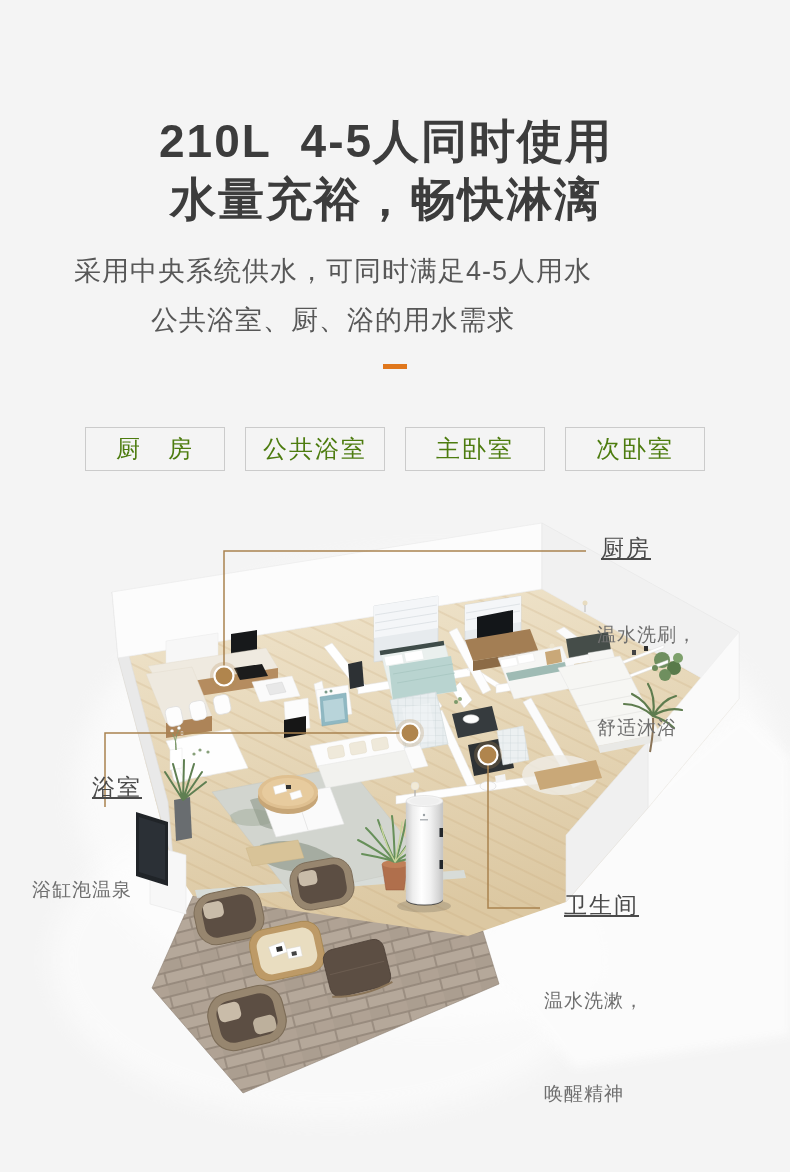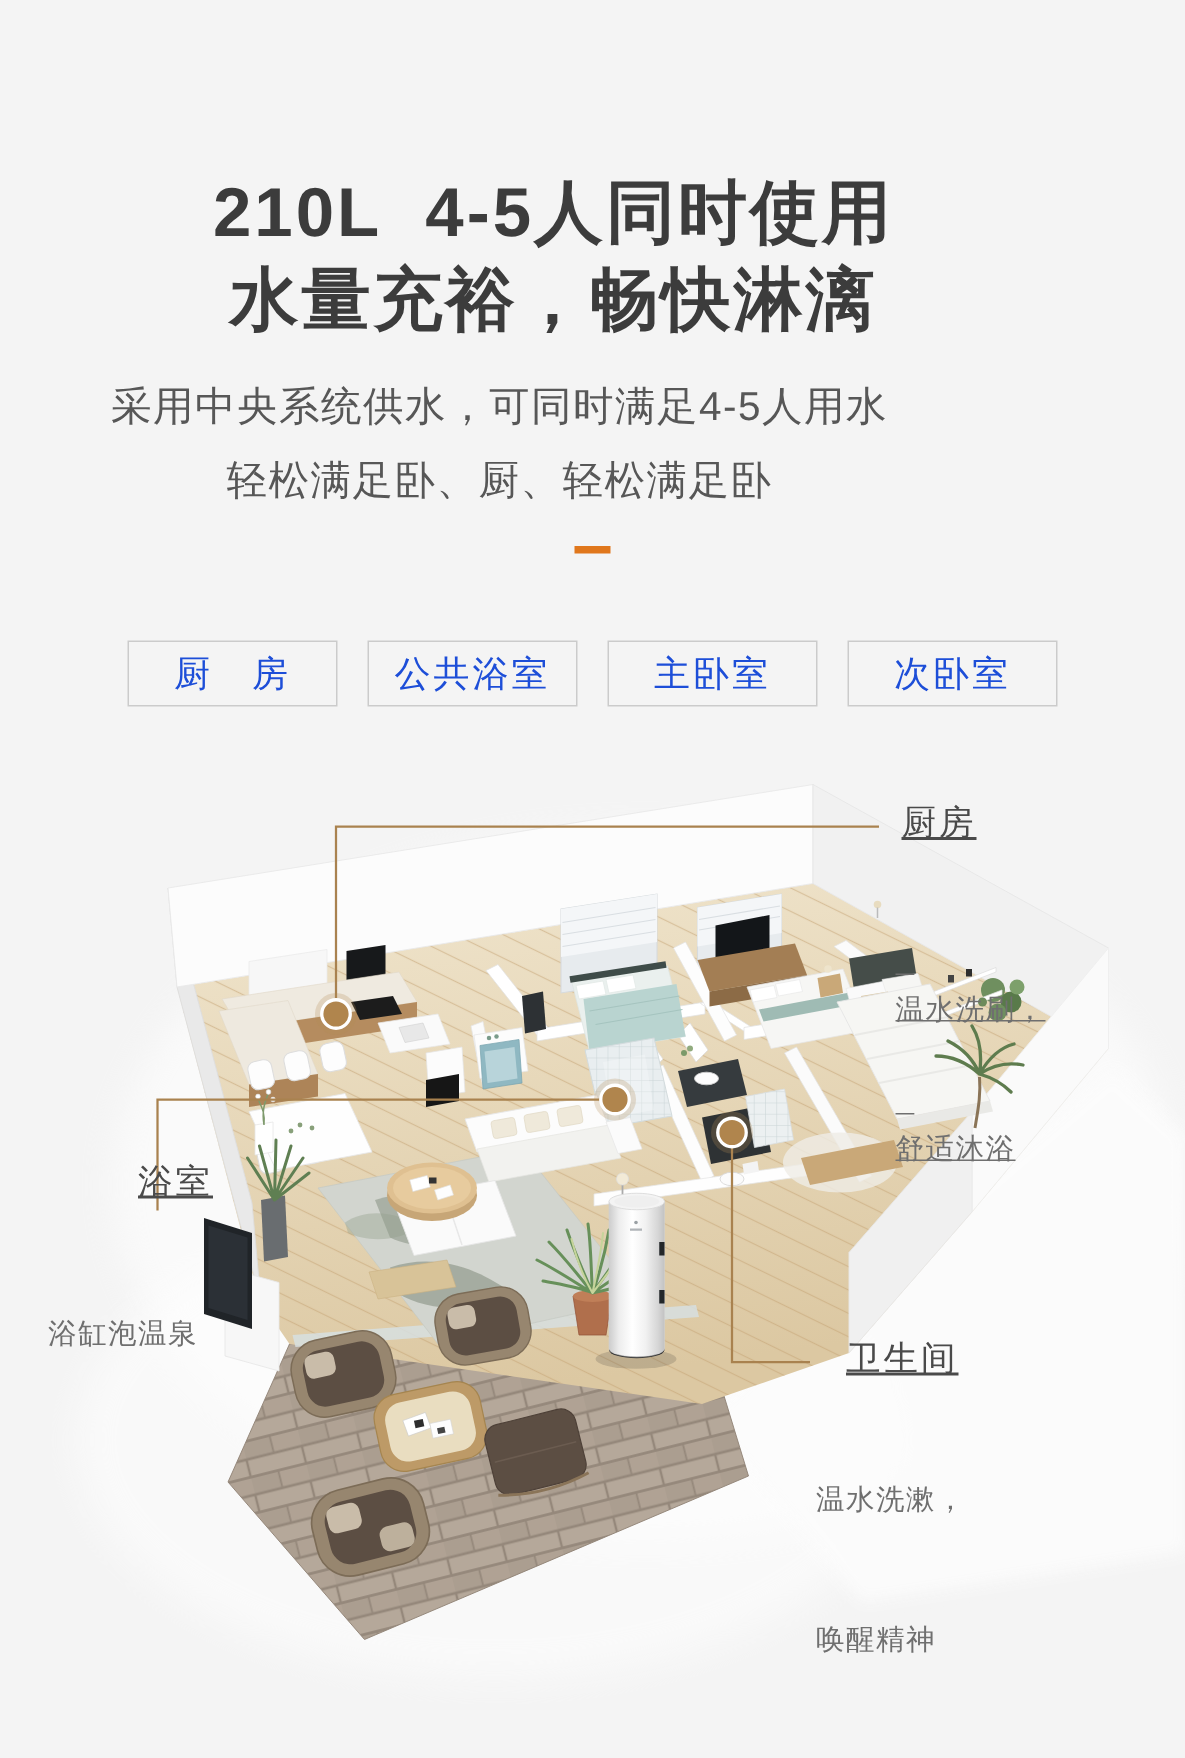"210L 4-5人同时使用" .hero { left: 0 -> 17px }
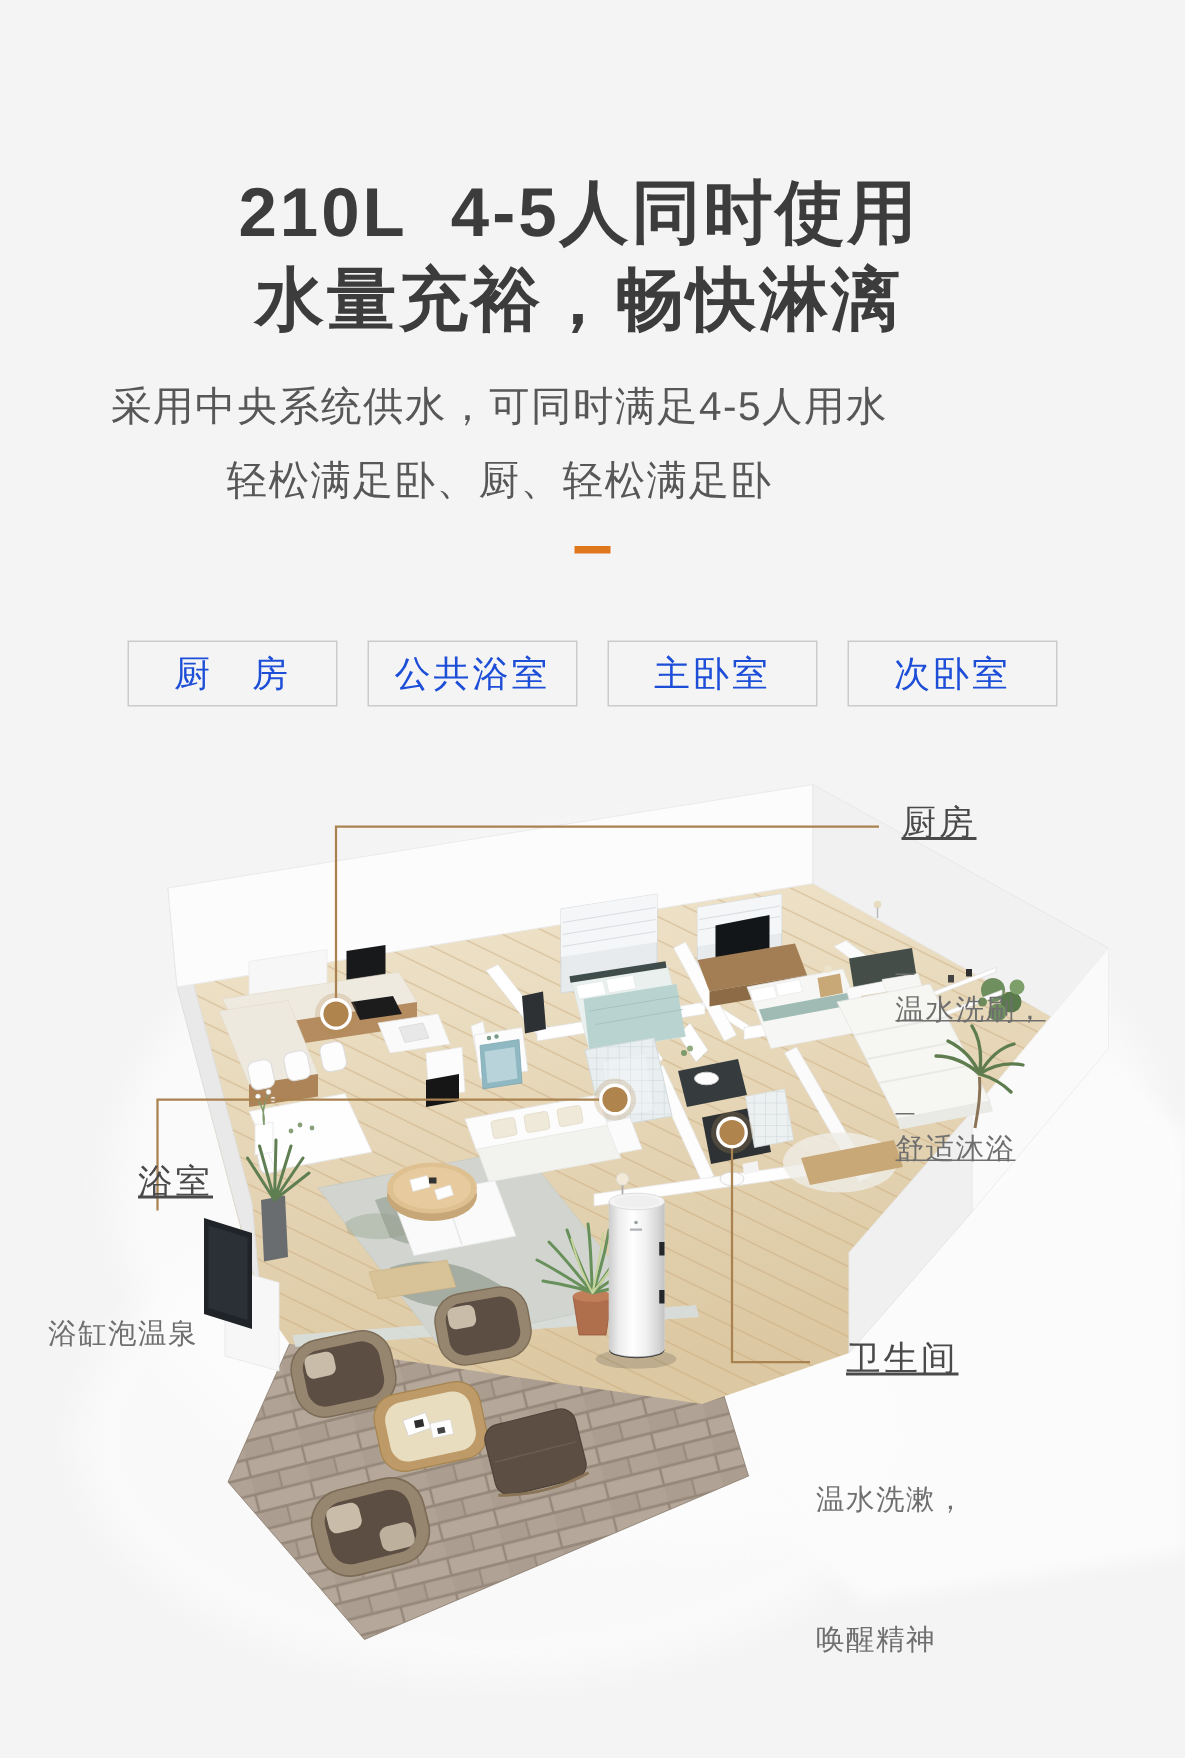"轻松满足卧、厨、轻松满足卧" div.desc-line { text: 轻松满足卧、厨、轻松满足卧 -> 公共浴室、厨、浴的用水需求 }
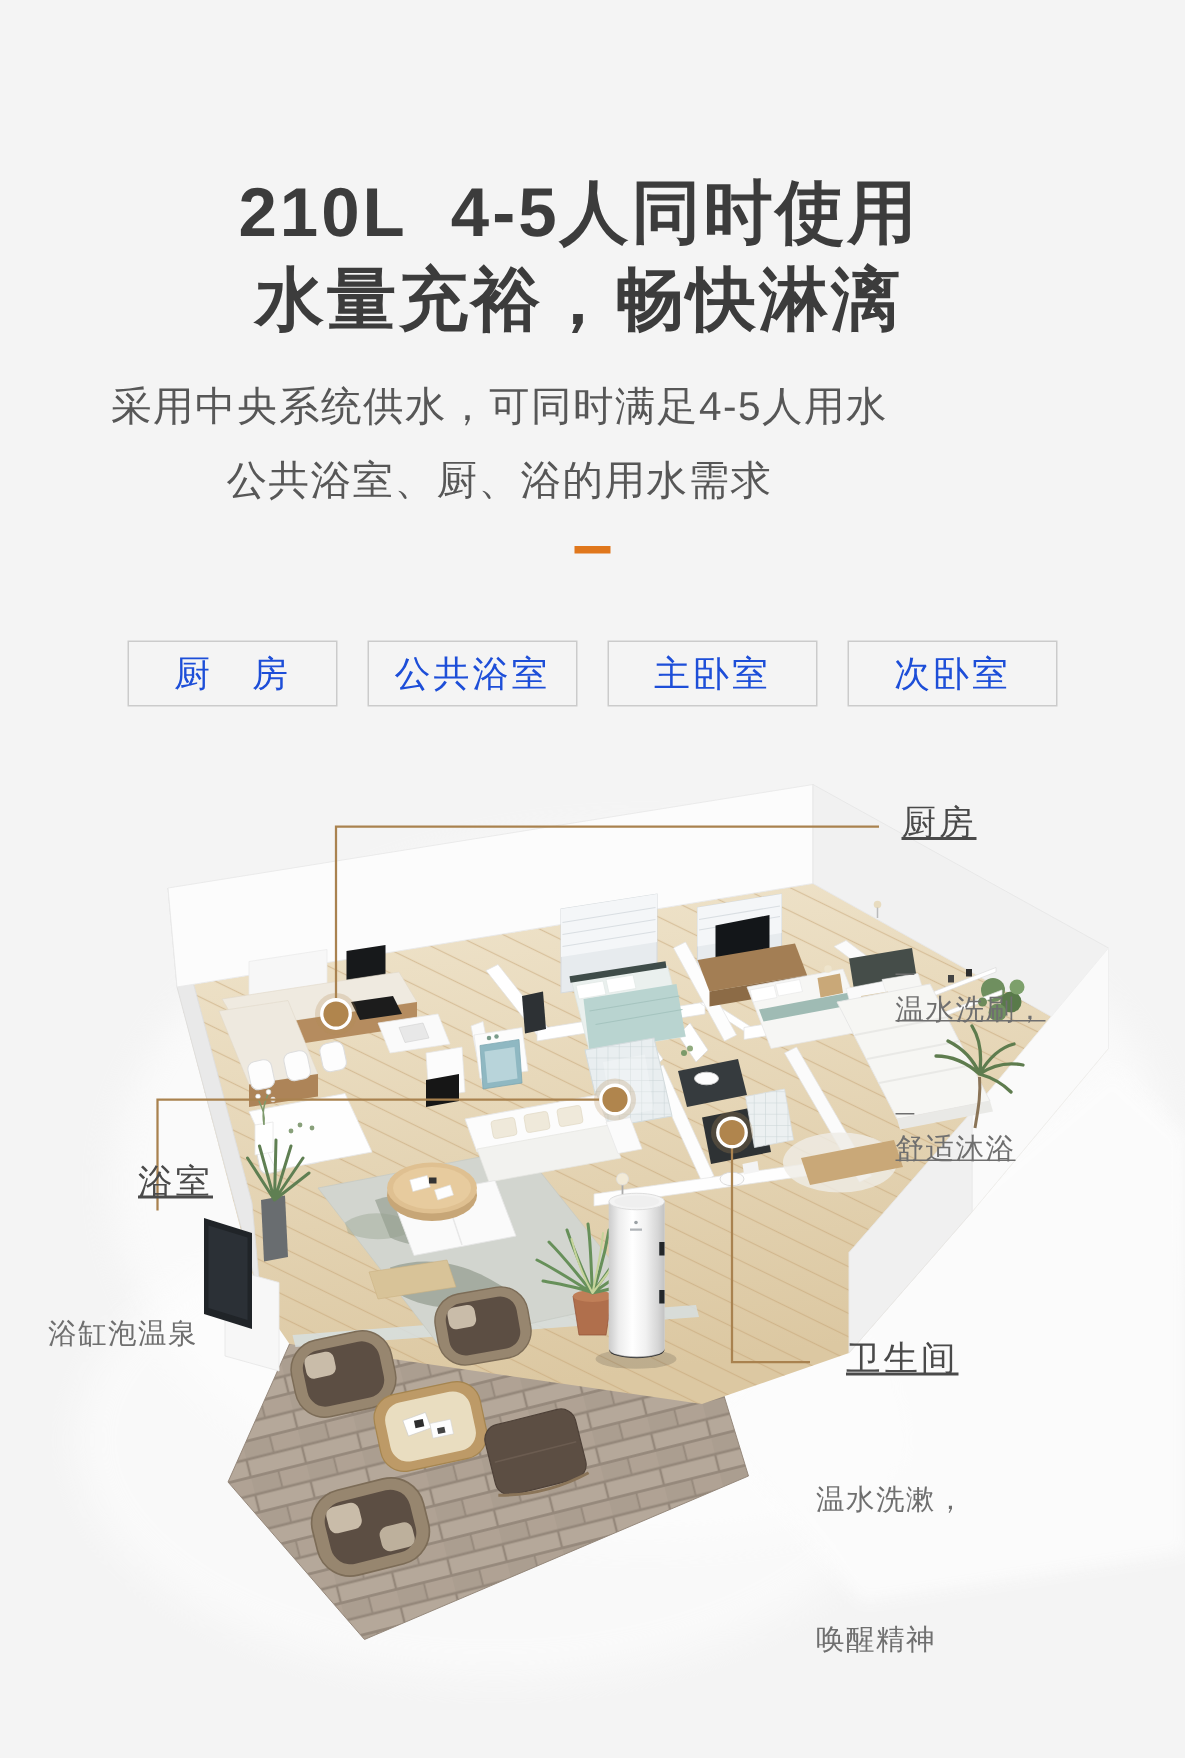"厨 房" .tag-box { color: #1d4ed8 -> #4d7c0f }
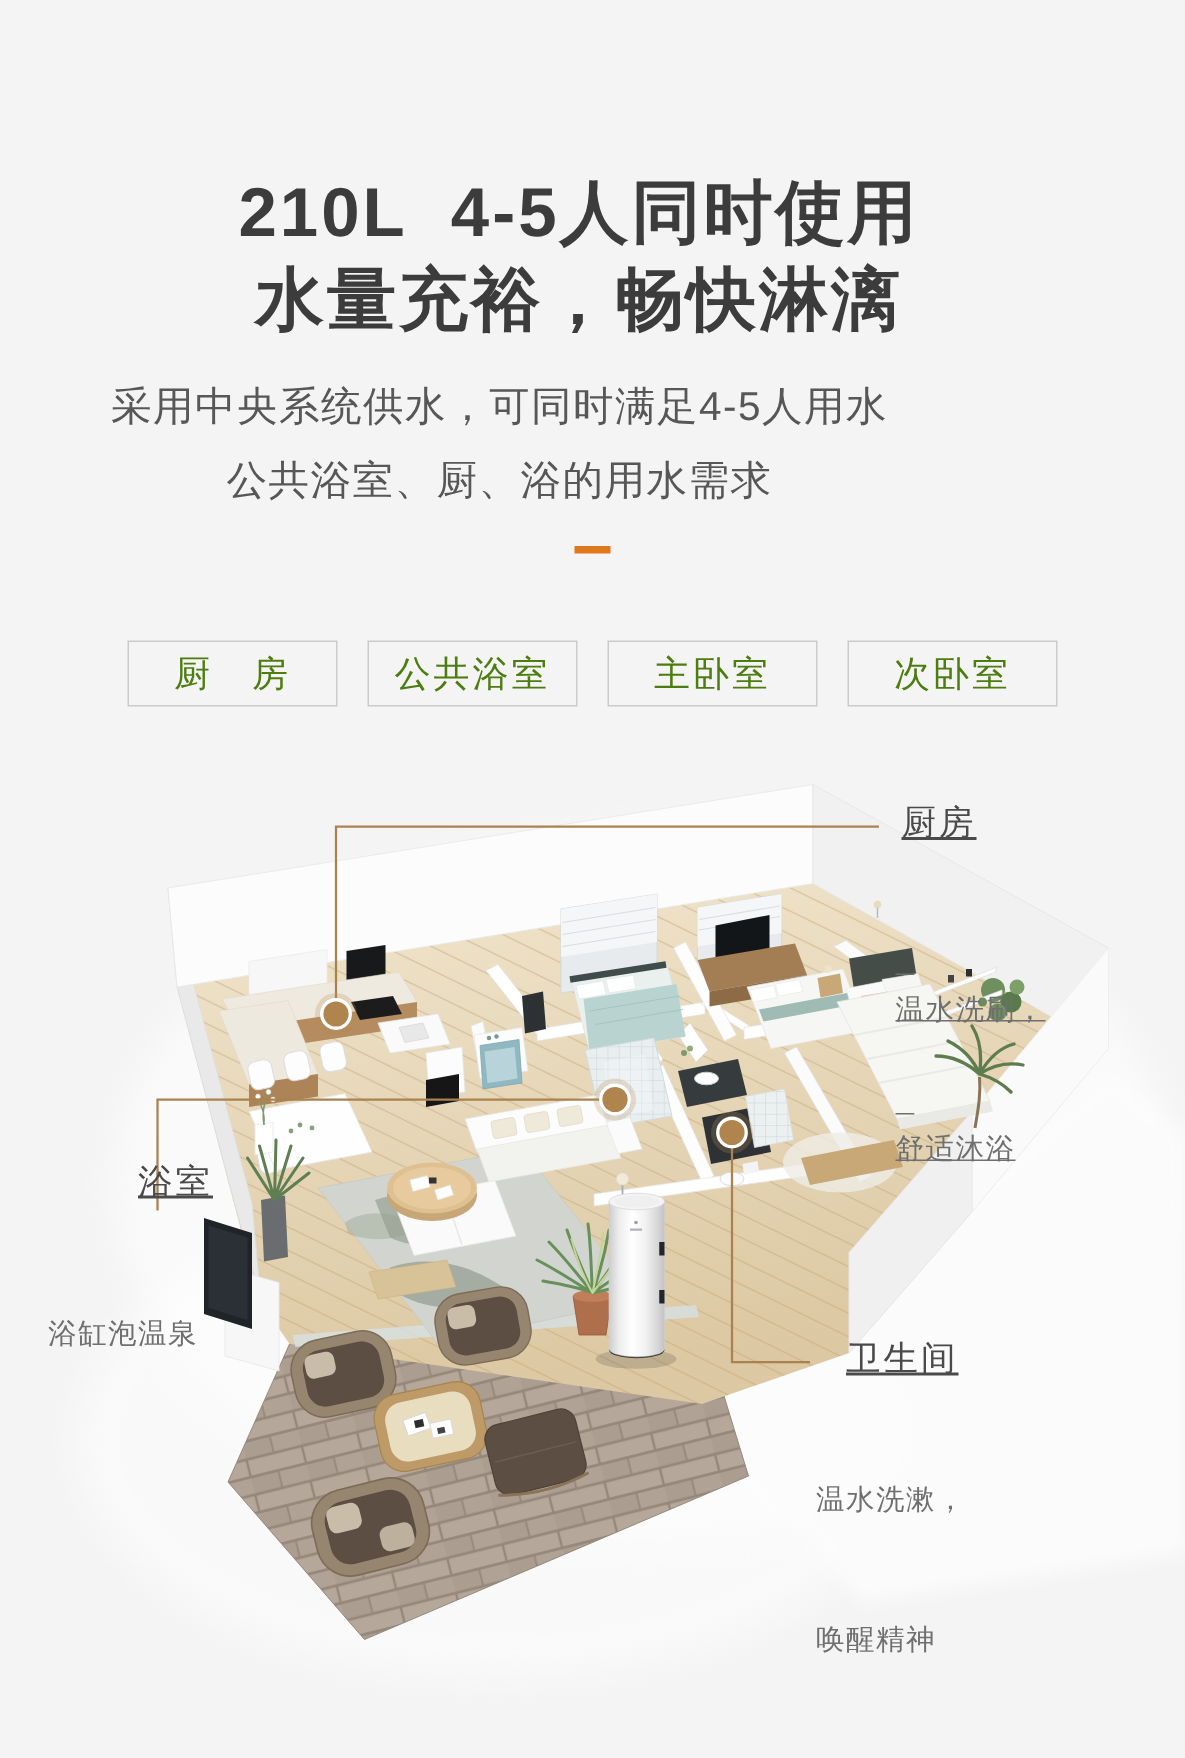"温水洗刷，" .co-kitchen-sub { text-decoration: underline -> none; top: 596px -> 557px }
